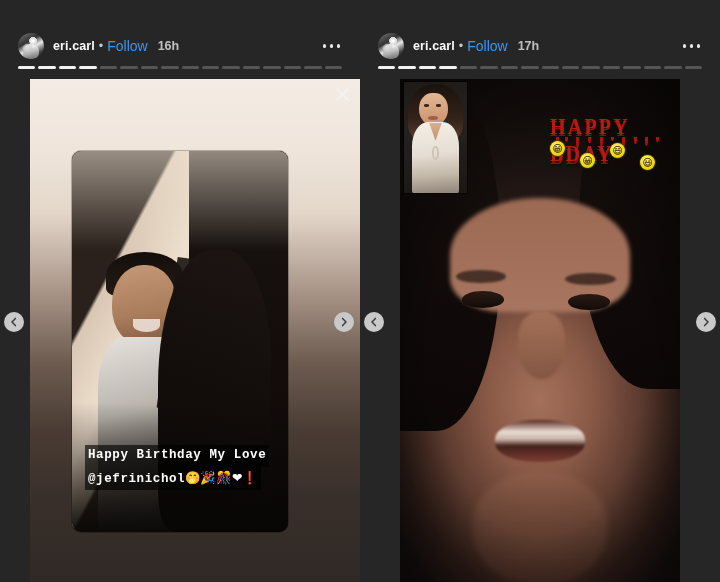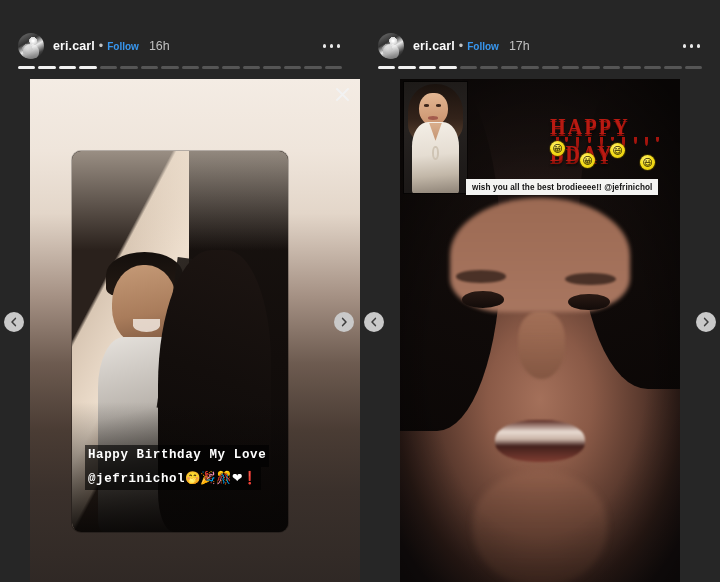"Follow" .follow { font-size: 10px -> 14px; font-weight: 700 -> 400 }
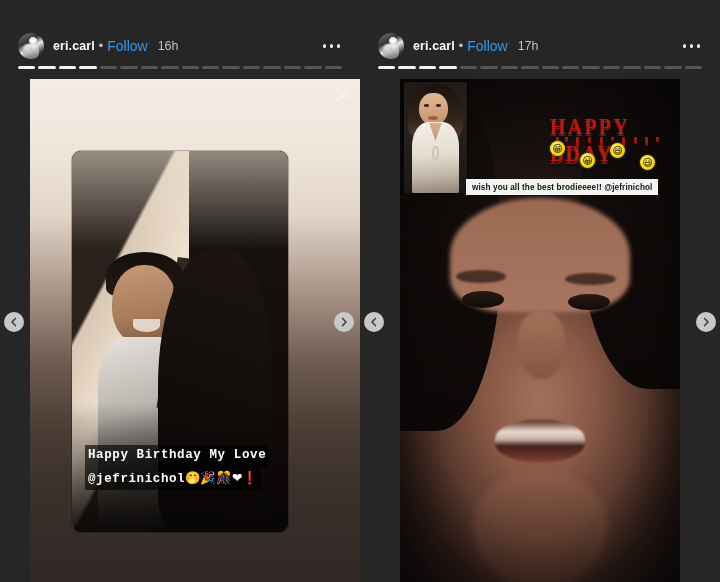"16h" .time { font-weight: 400 -> 700 }
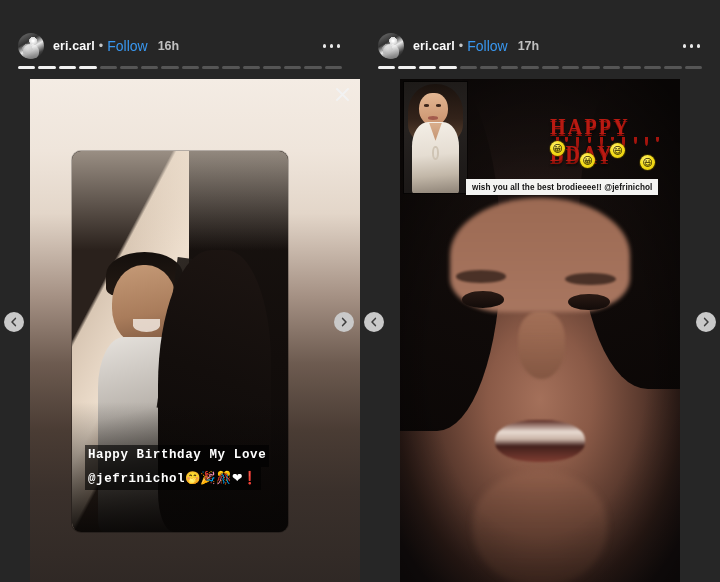"wish you all the best" div.cap-right { html: <div>wish you all the best brodieeee!! @jefrinichol</div> -> none }
